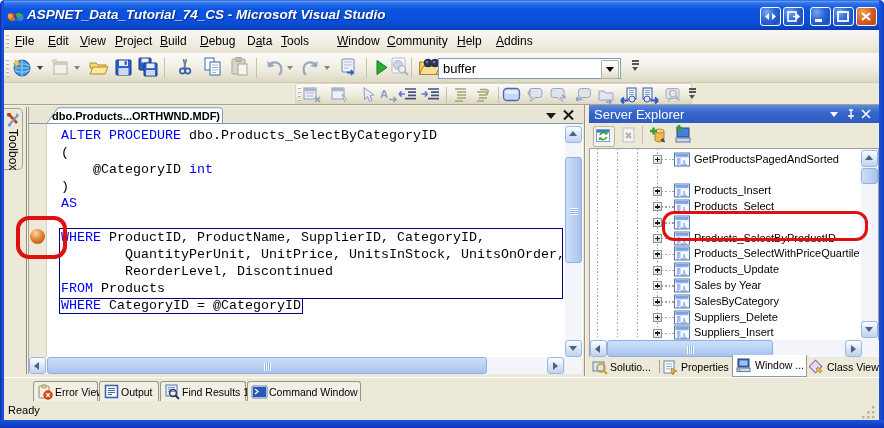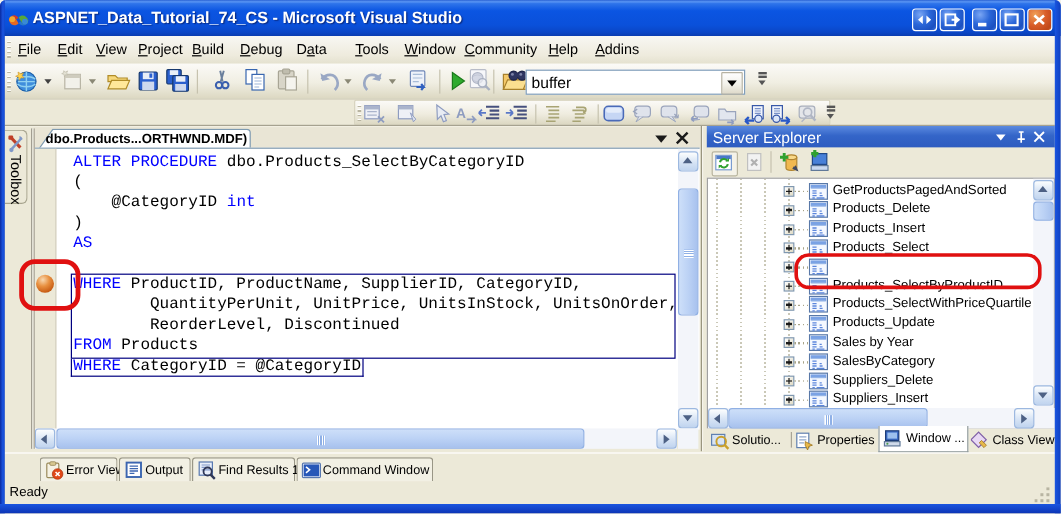"ASPNET_Data_Tutorial_74_CS - Microsoft" #title .txt { font-style: none -> italic }
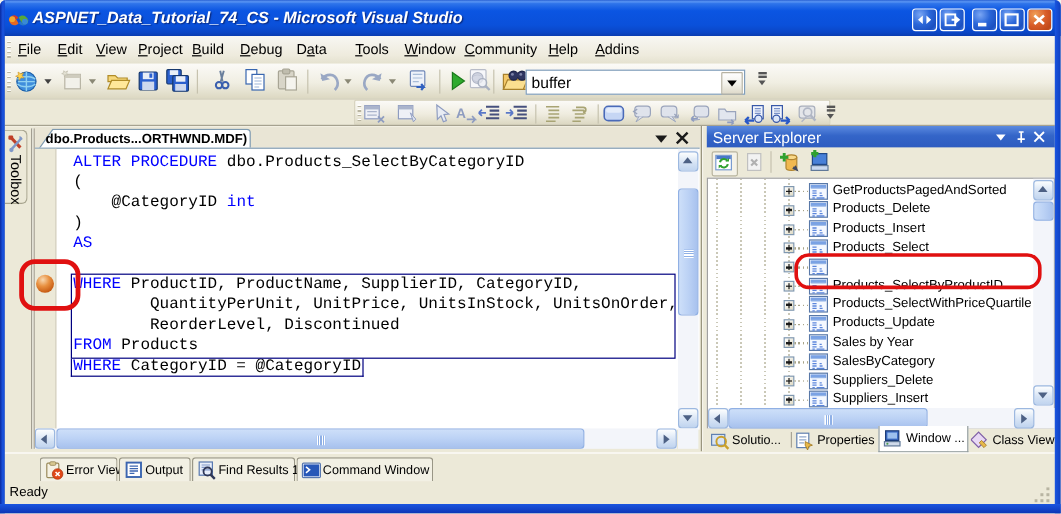"Tools" div.mi { left: 292px -> 277px }
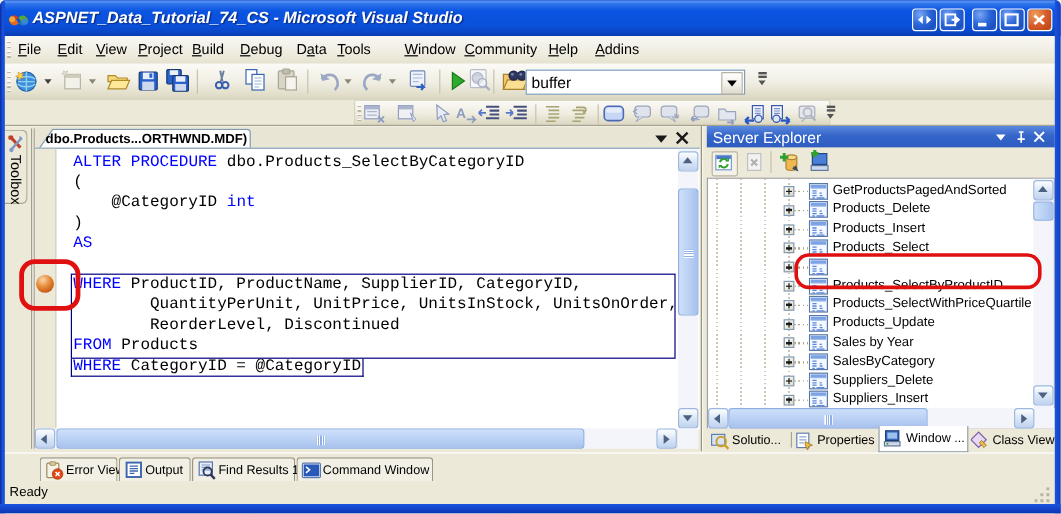"dbo.Products...ORTHWND.MDF)" #edtab { left: 4px -> 18px }
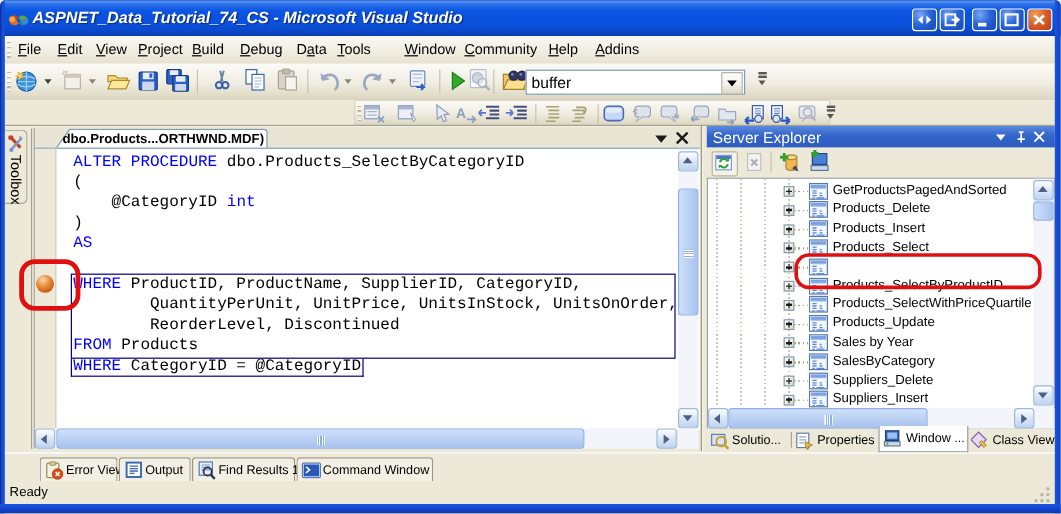"Products_Delete" div.trow { html: <div> <div></div> <div></div> <svg> <rect></rect> <rect></rect> <path></path> <g> <path></path> <path></path> <path></path> <path></path> </g> </svg> <span>Products_Delete</span> </div> -> none }
